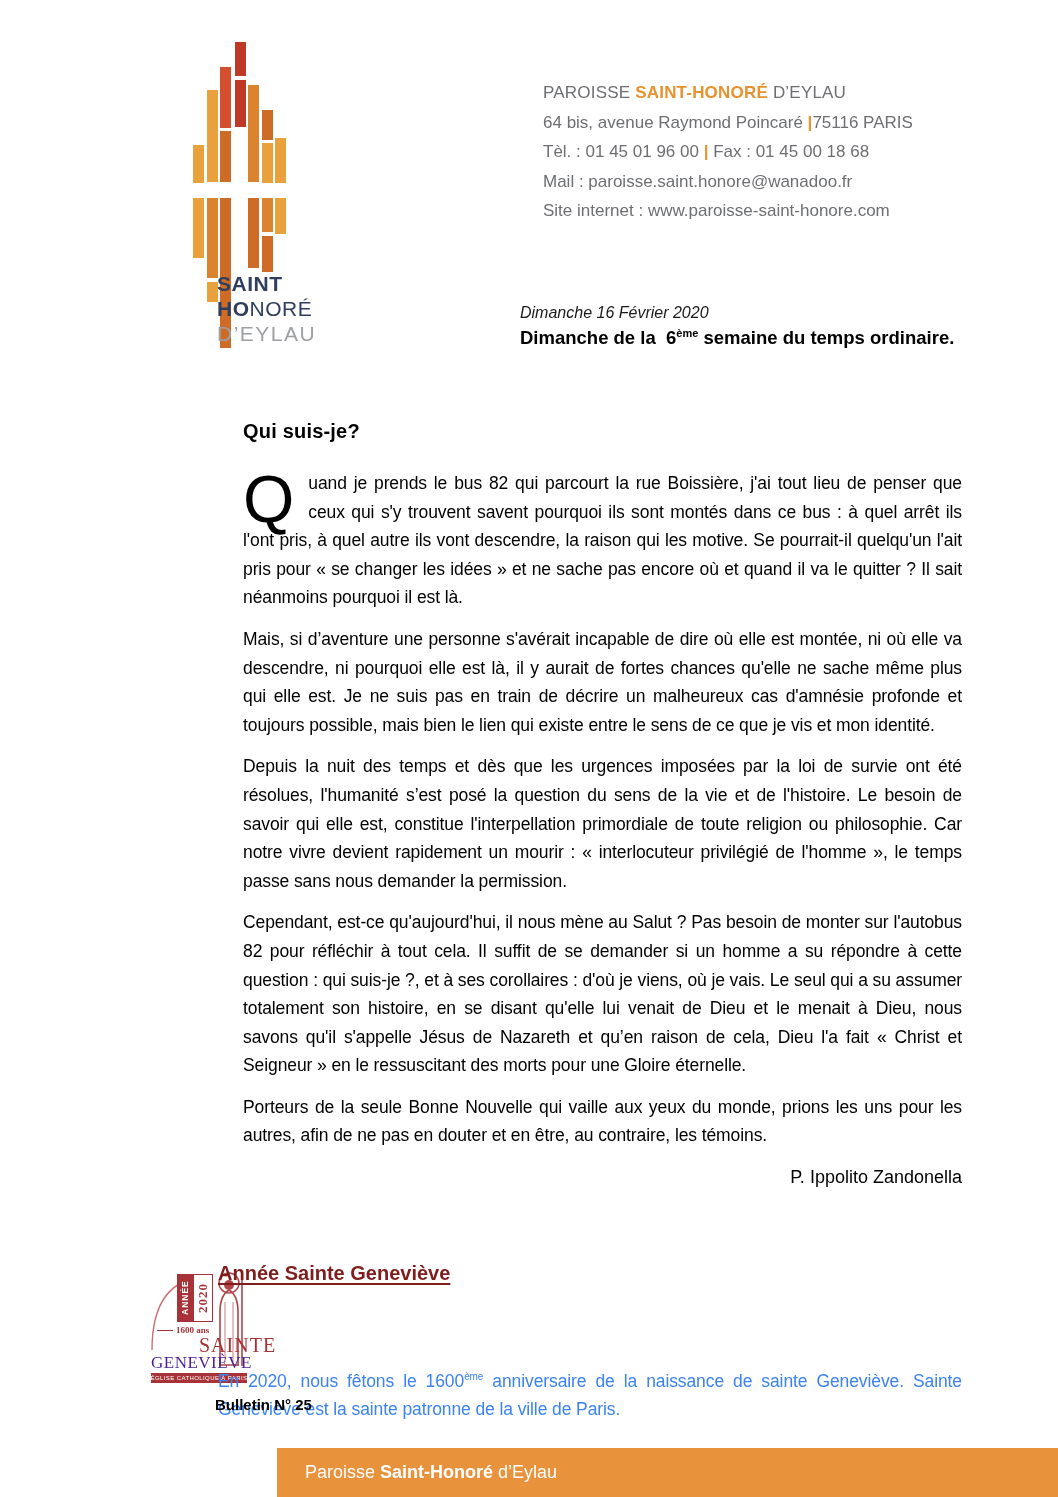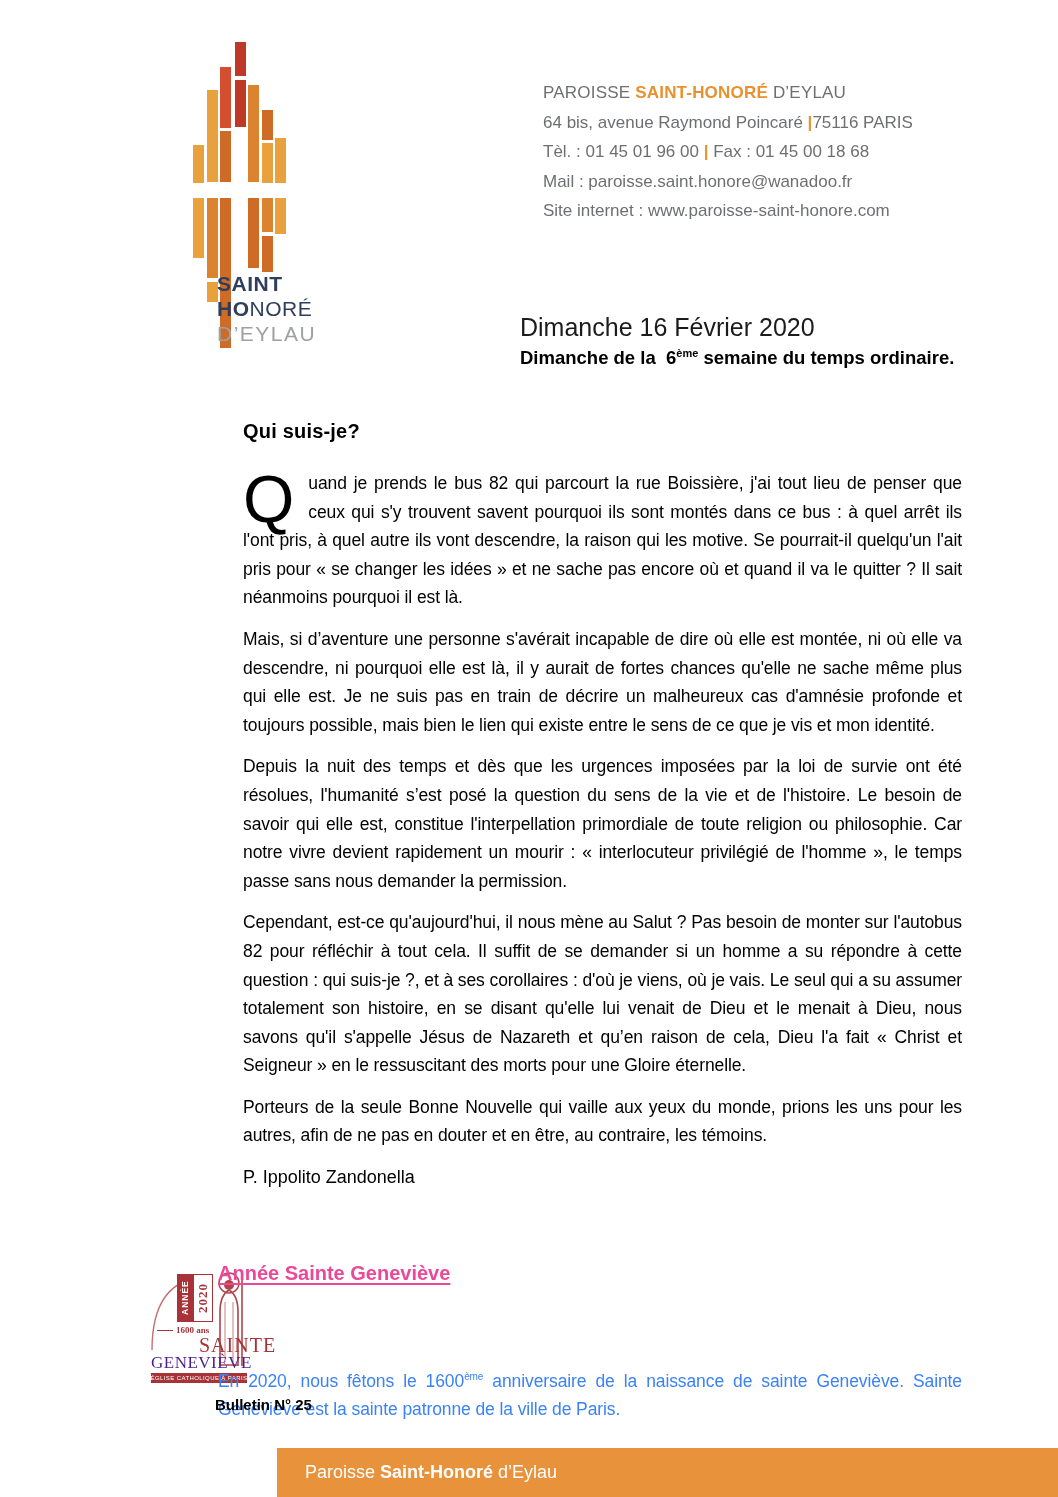"Dimanche 16 Février 2020" .date-line { font-size: 25px -> 16px; font-style: none -> italic; margin: 13px 0 5px 0 -> 4px 0 5px 0 }
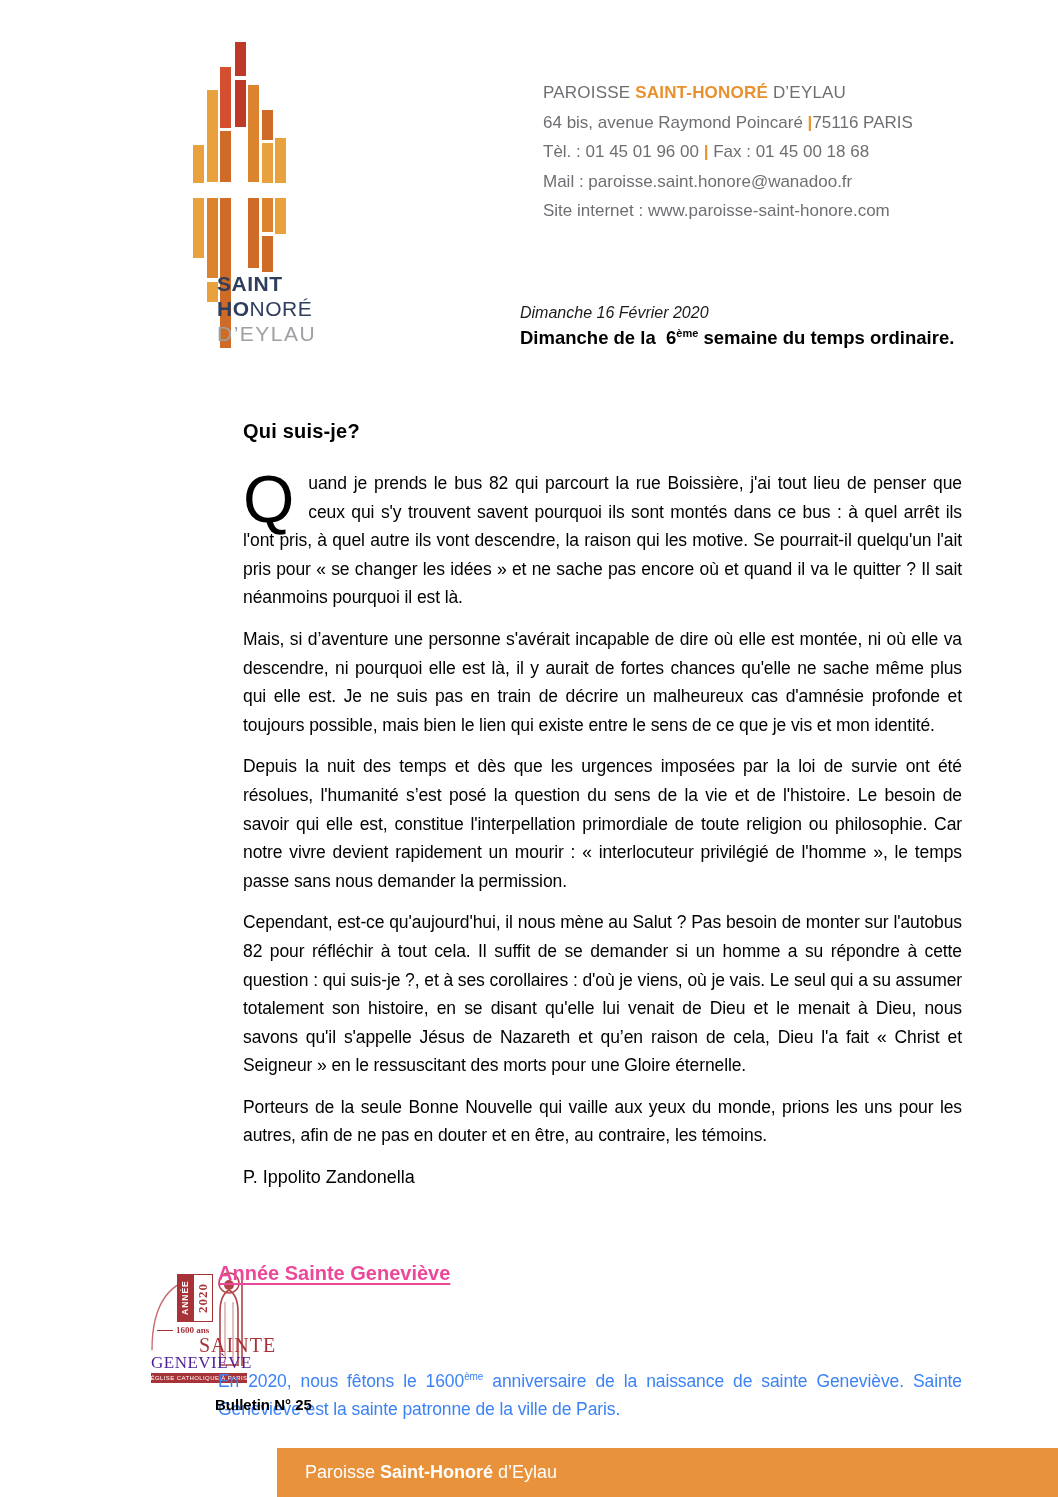"P. Ippolito Zandonella" .signature { text-align: left -> right }
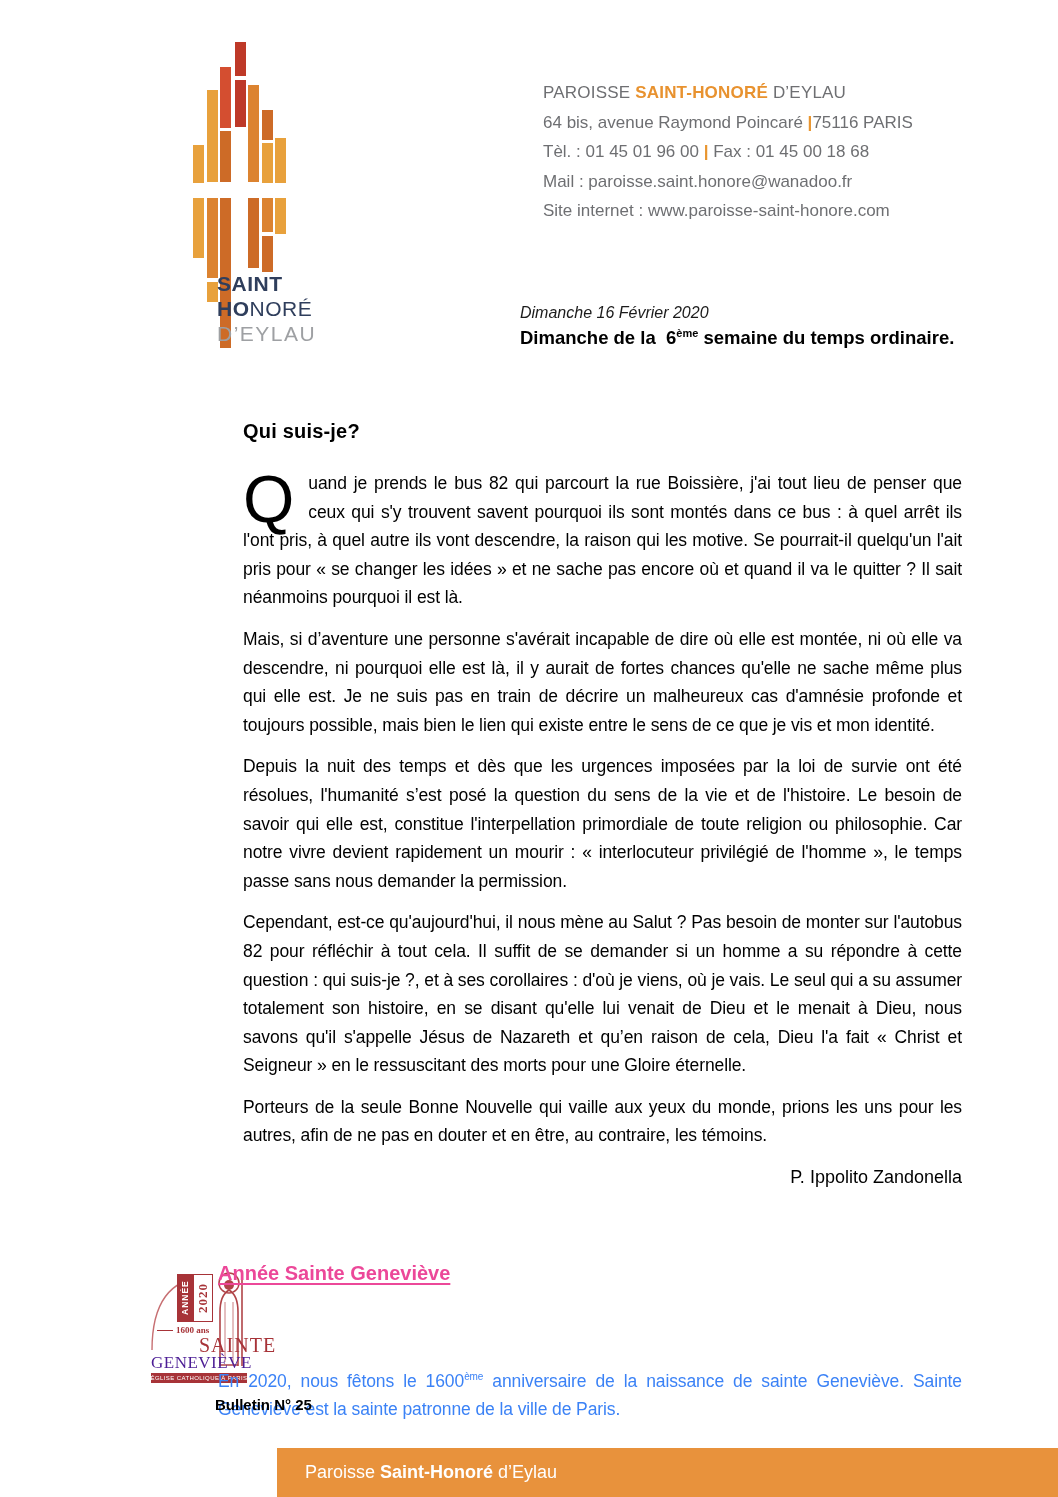"Année Sainte Geneviève" .gen-heading { color: #ec4899 -> #7f1d1d }
